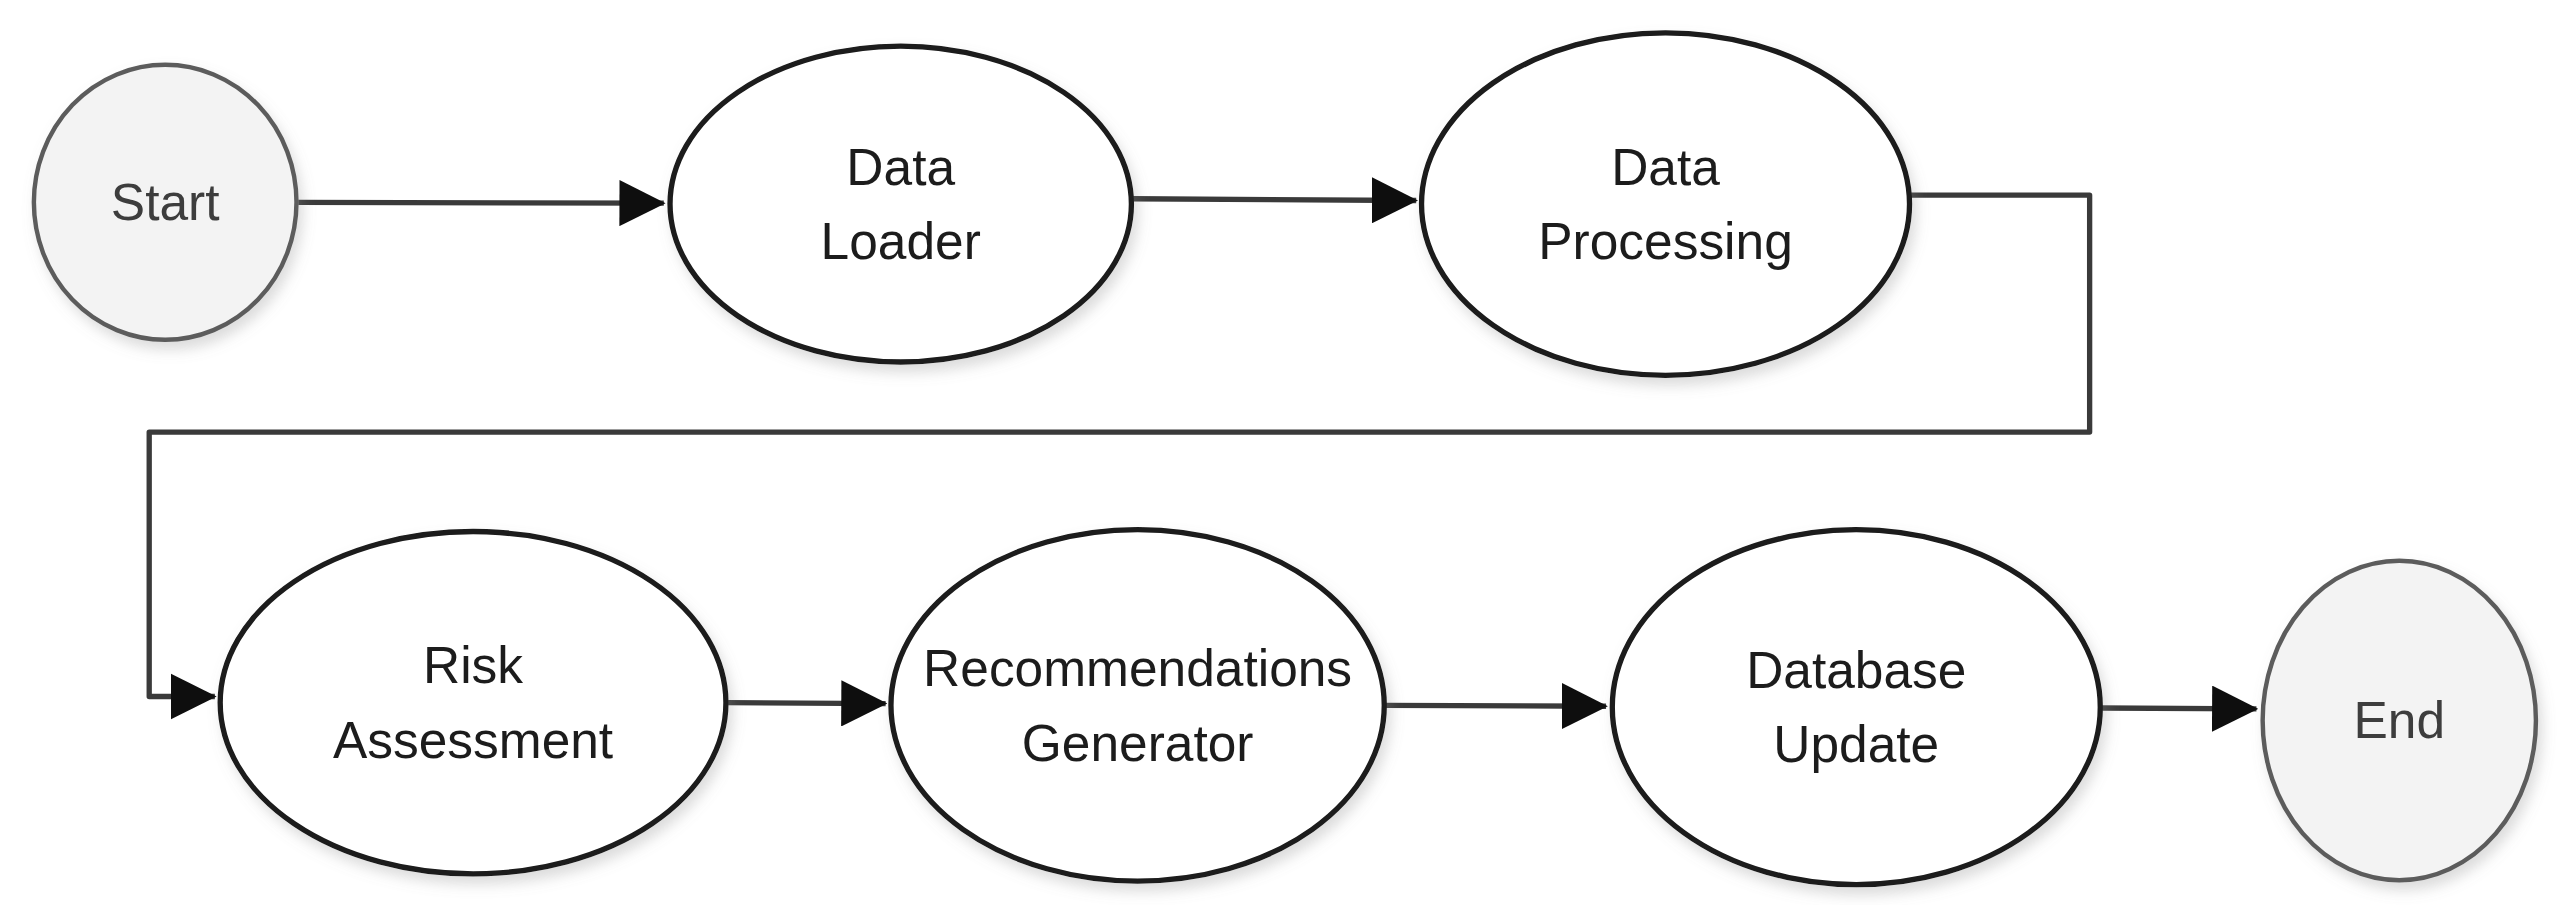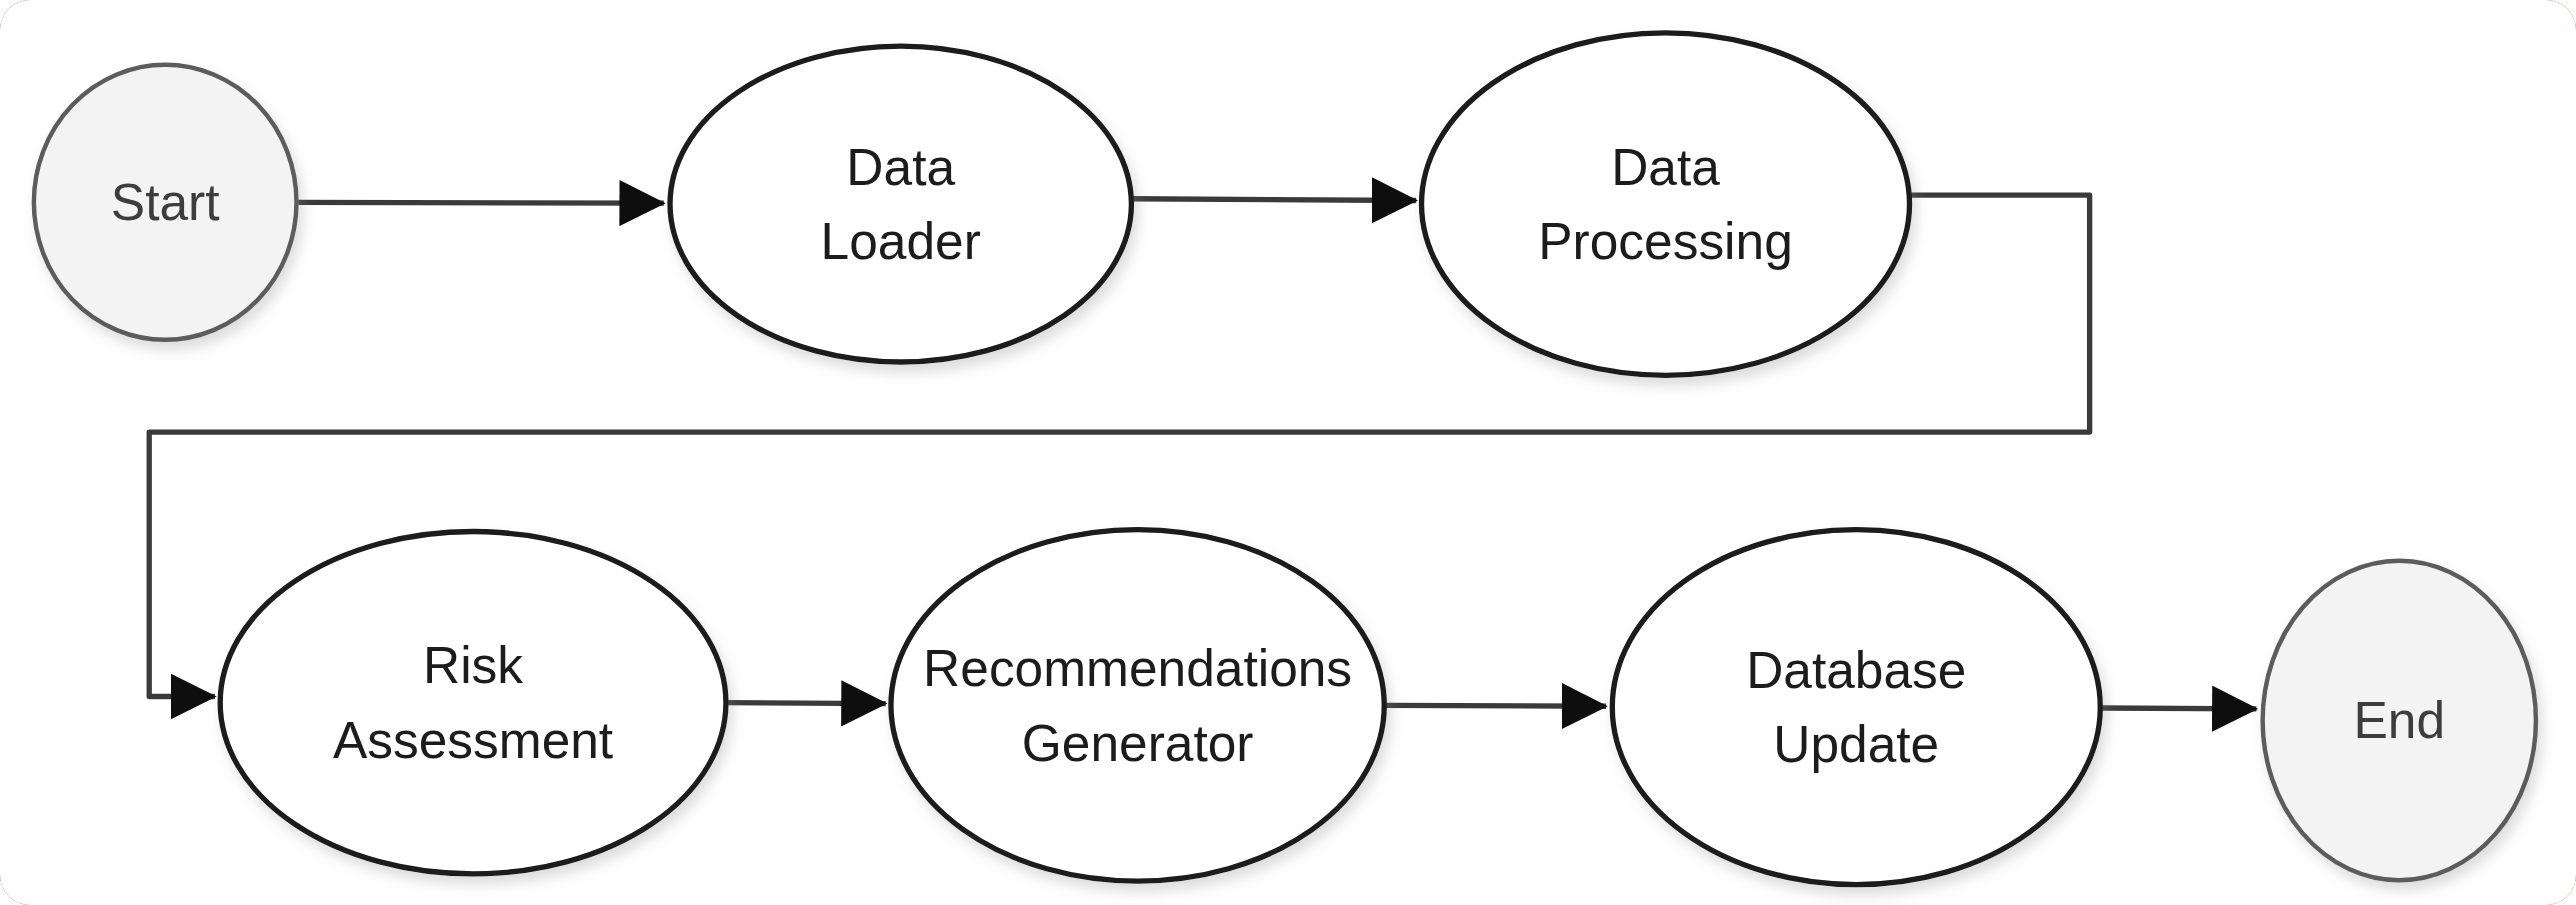"Start" .canvas-wrap { border-radius: 30px -> none }
